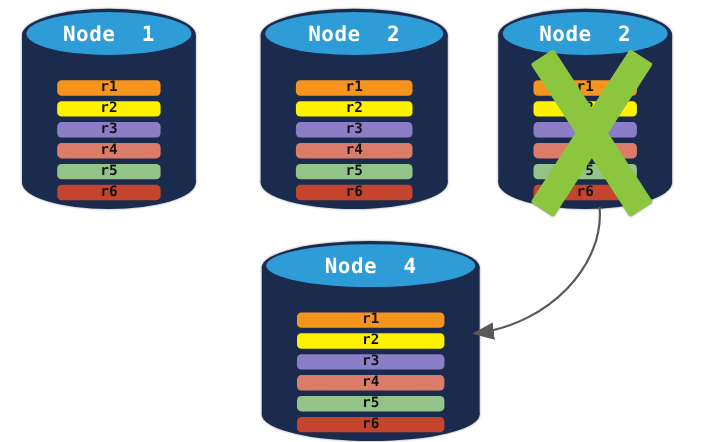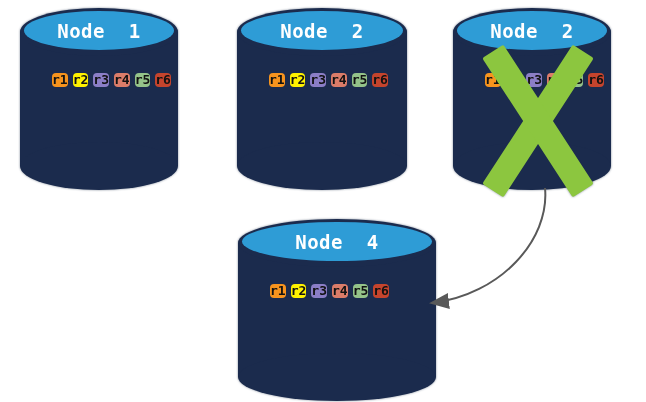"r1" .rows { flex-direction: row -> column }
